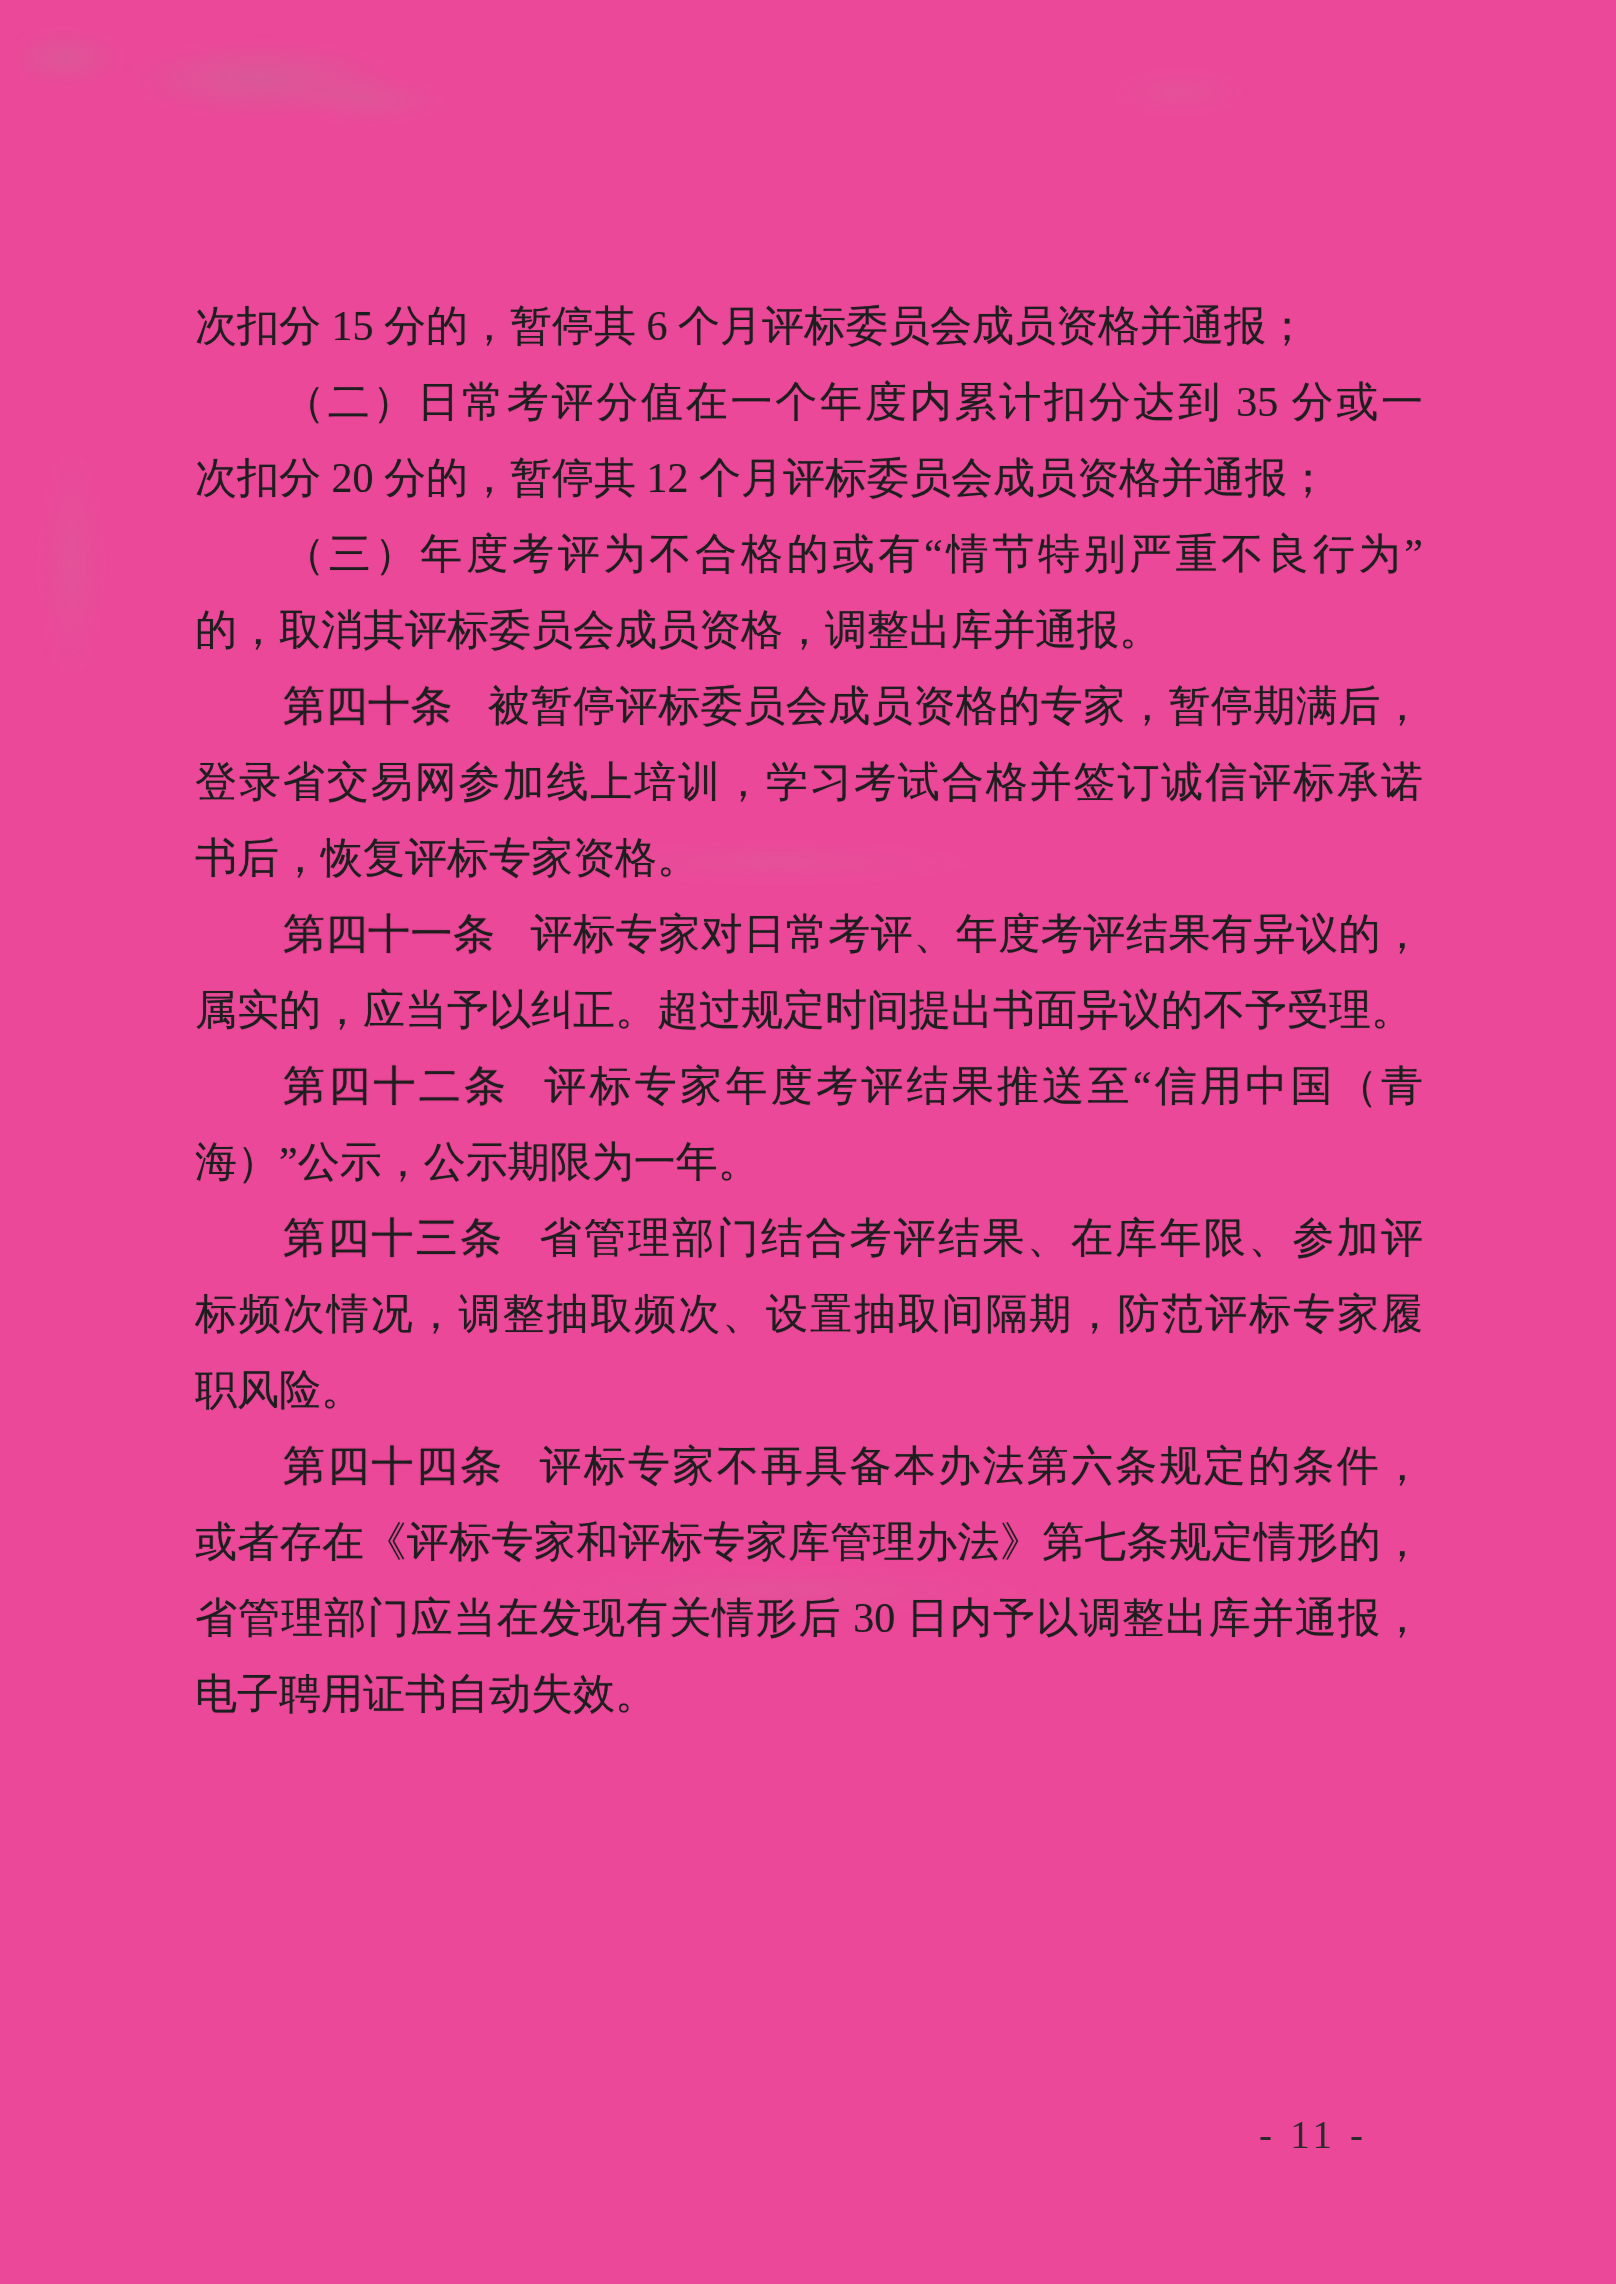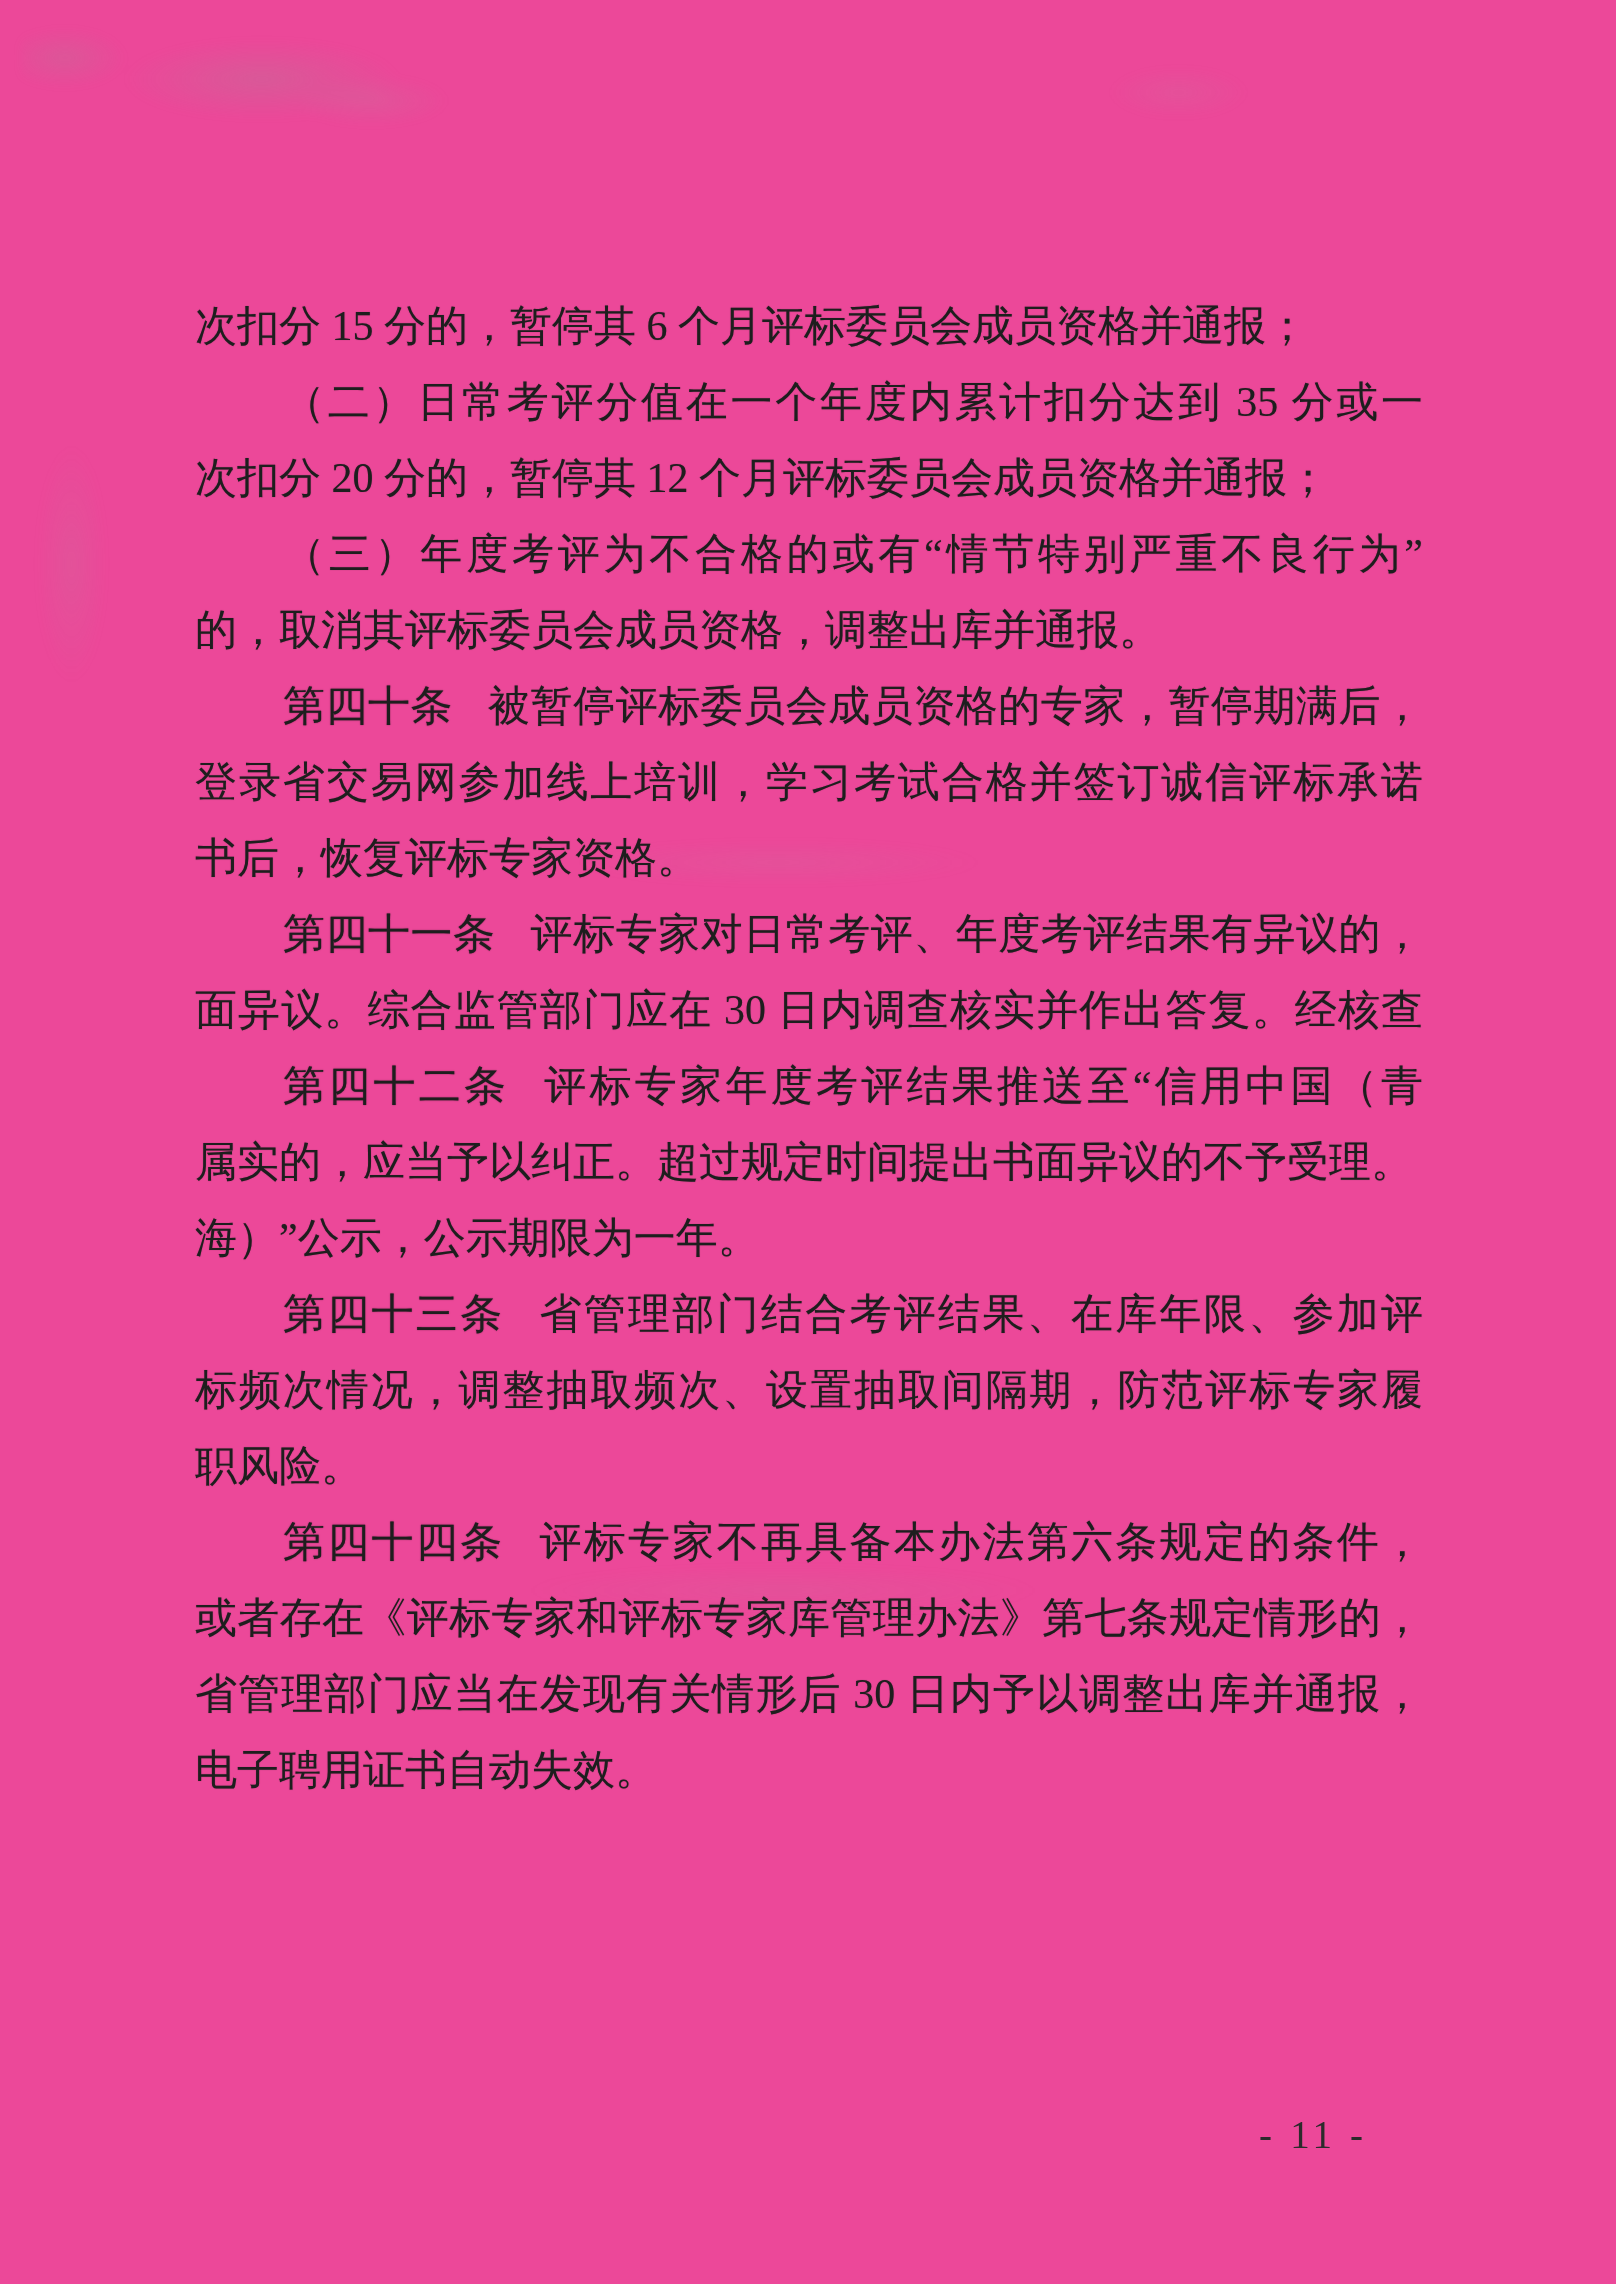"面异议。综合监管部门应在 30 日内调查核实并作出答复。经核查" div.line { html: <div>面异议。综合监管部门应在 30 日内调查核实并作出答复。经核查</div> -> none }
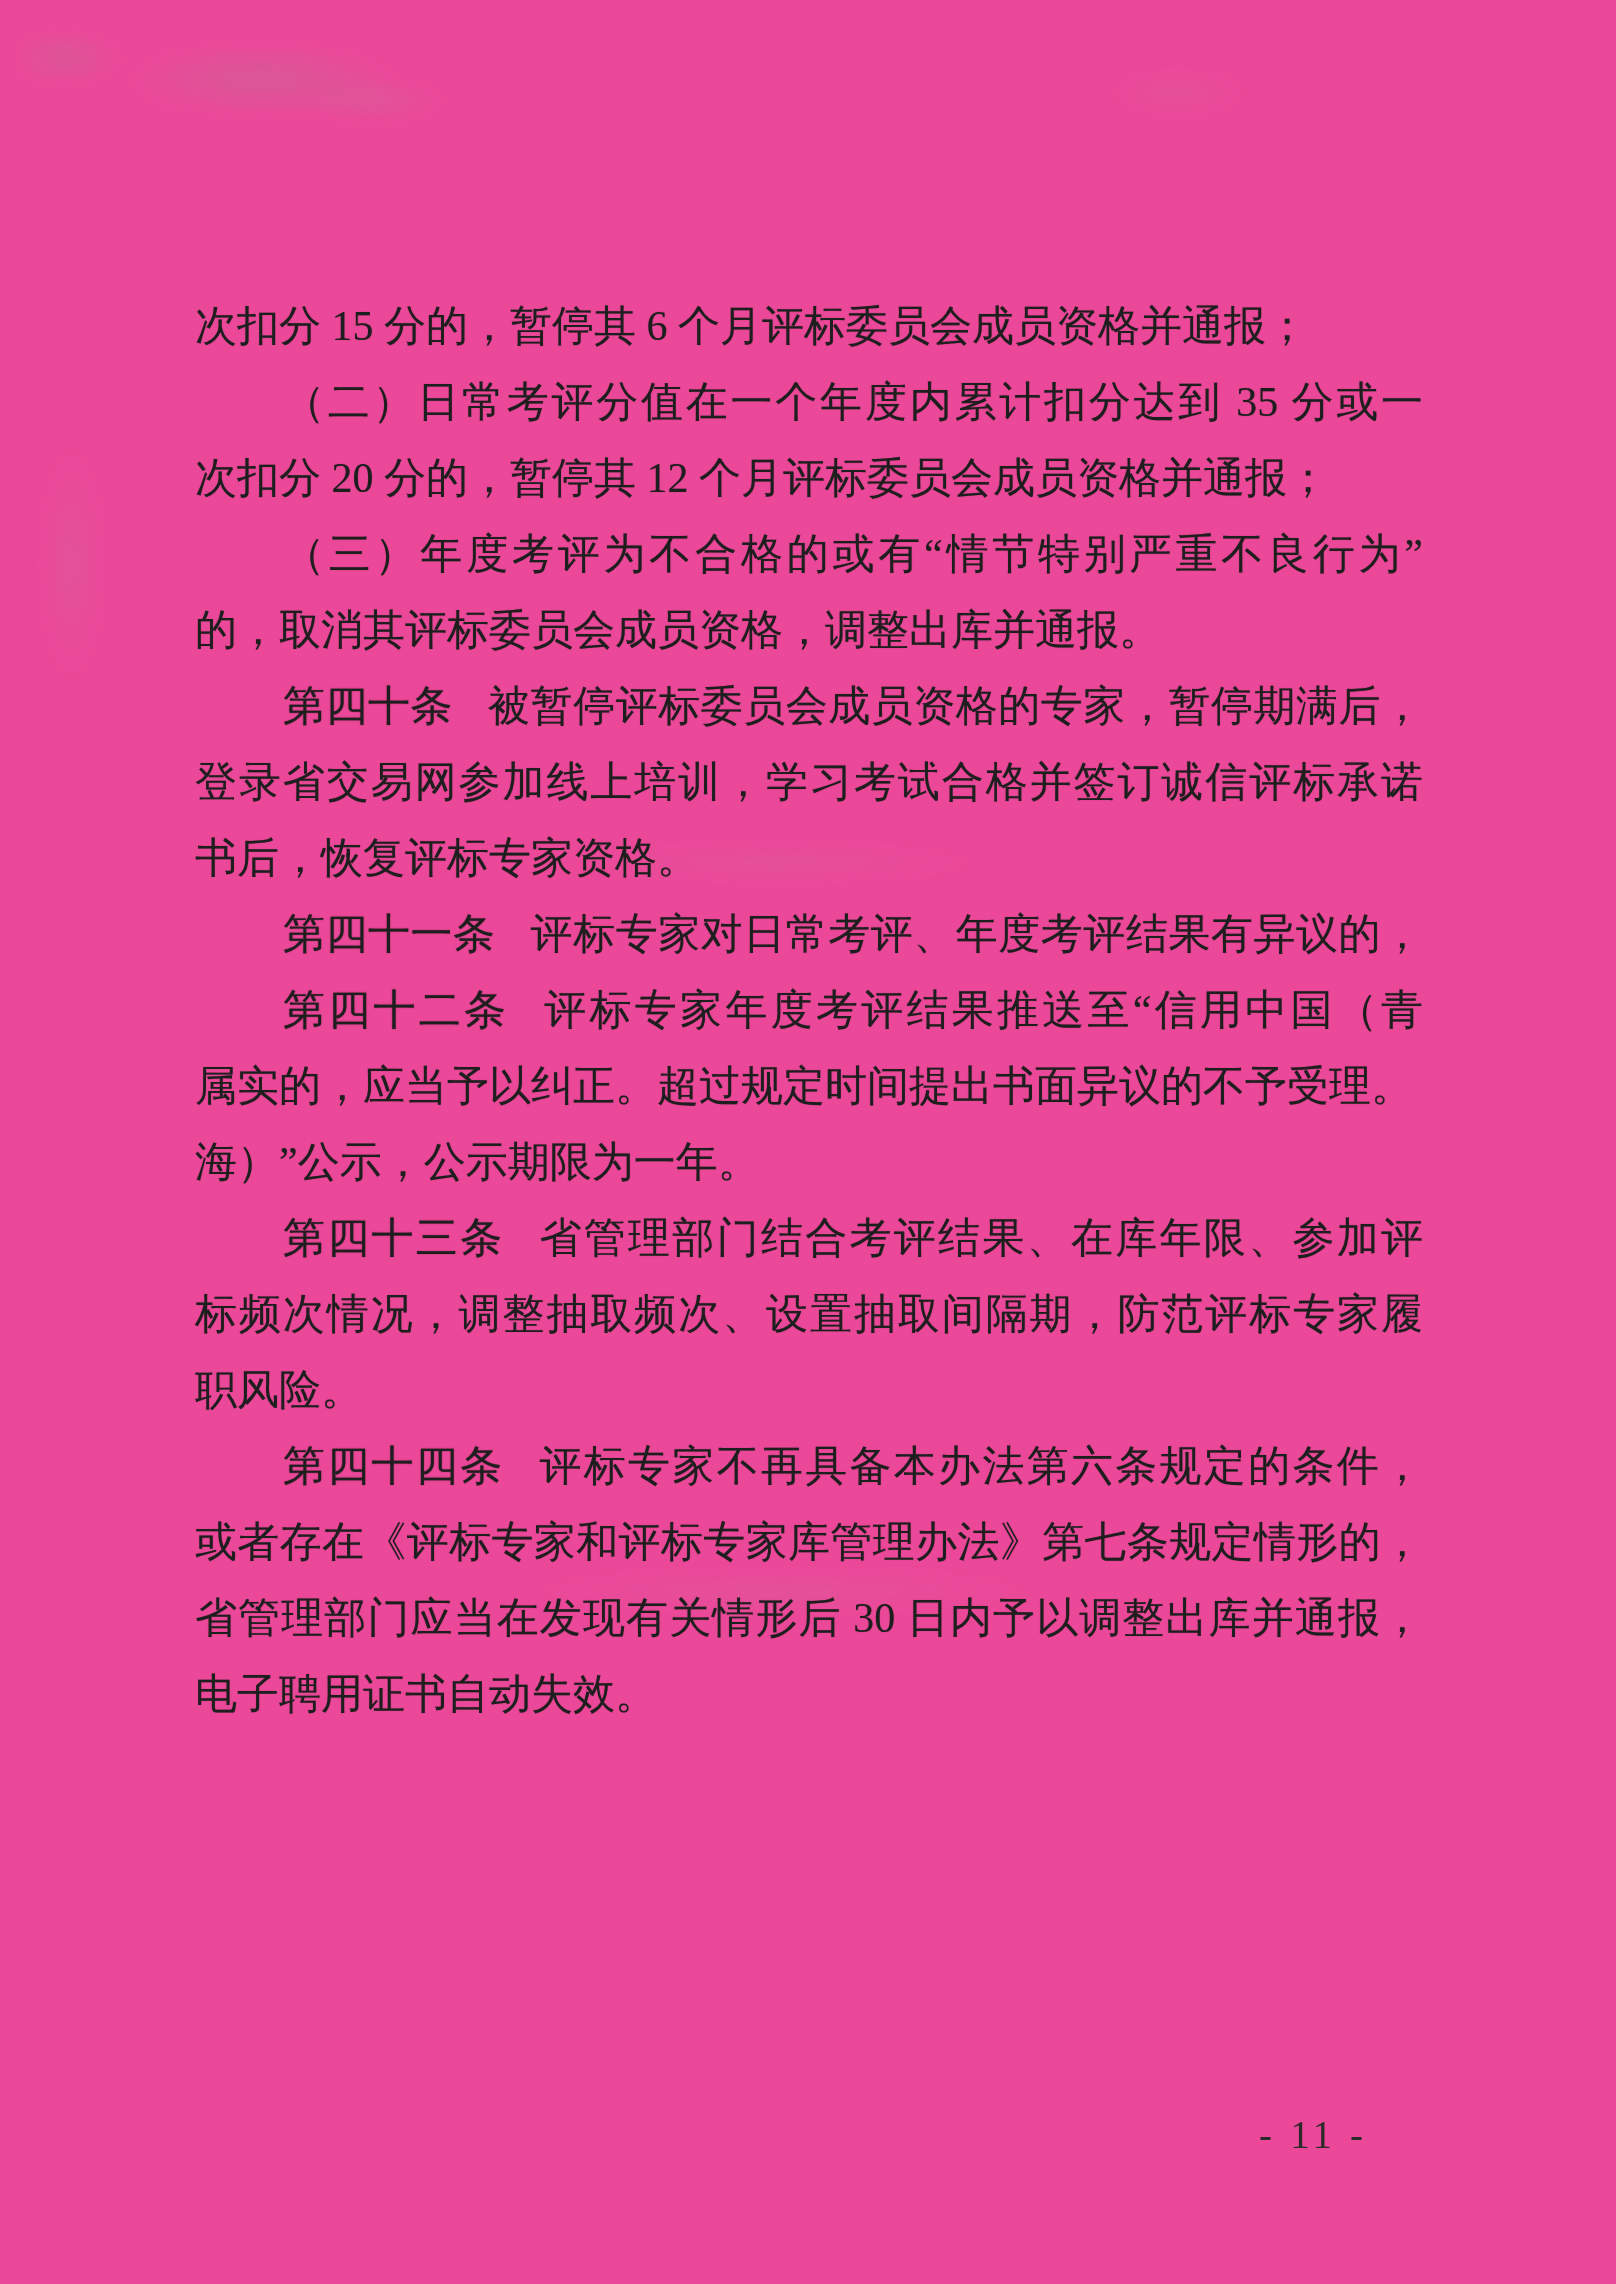"第四十二条 评标专家年度考评结果推送至“信用中国（青" div.line { order: before "属实的，应当予以纠正。超过规定时间提出书面异议的不予受理。" -> after "属实的，应当予以纠正。超过规定时间提出书面异议的不予受理。" }
